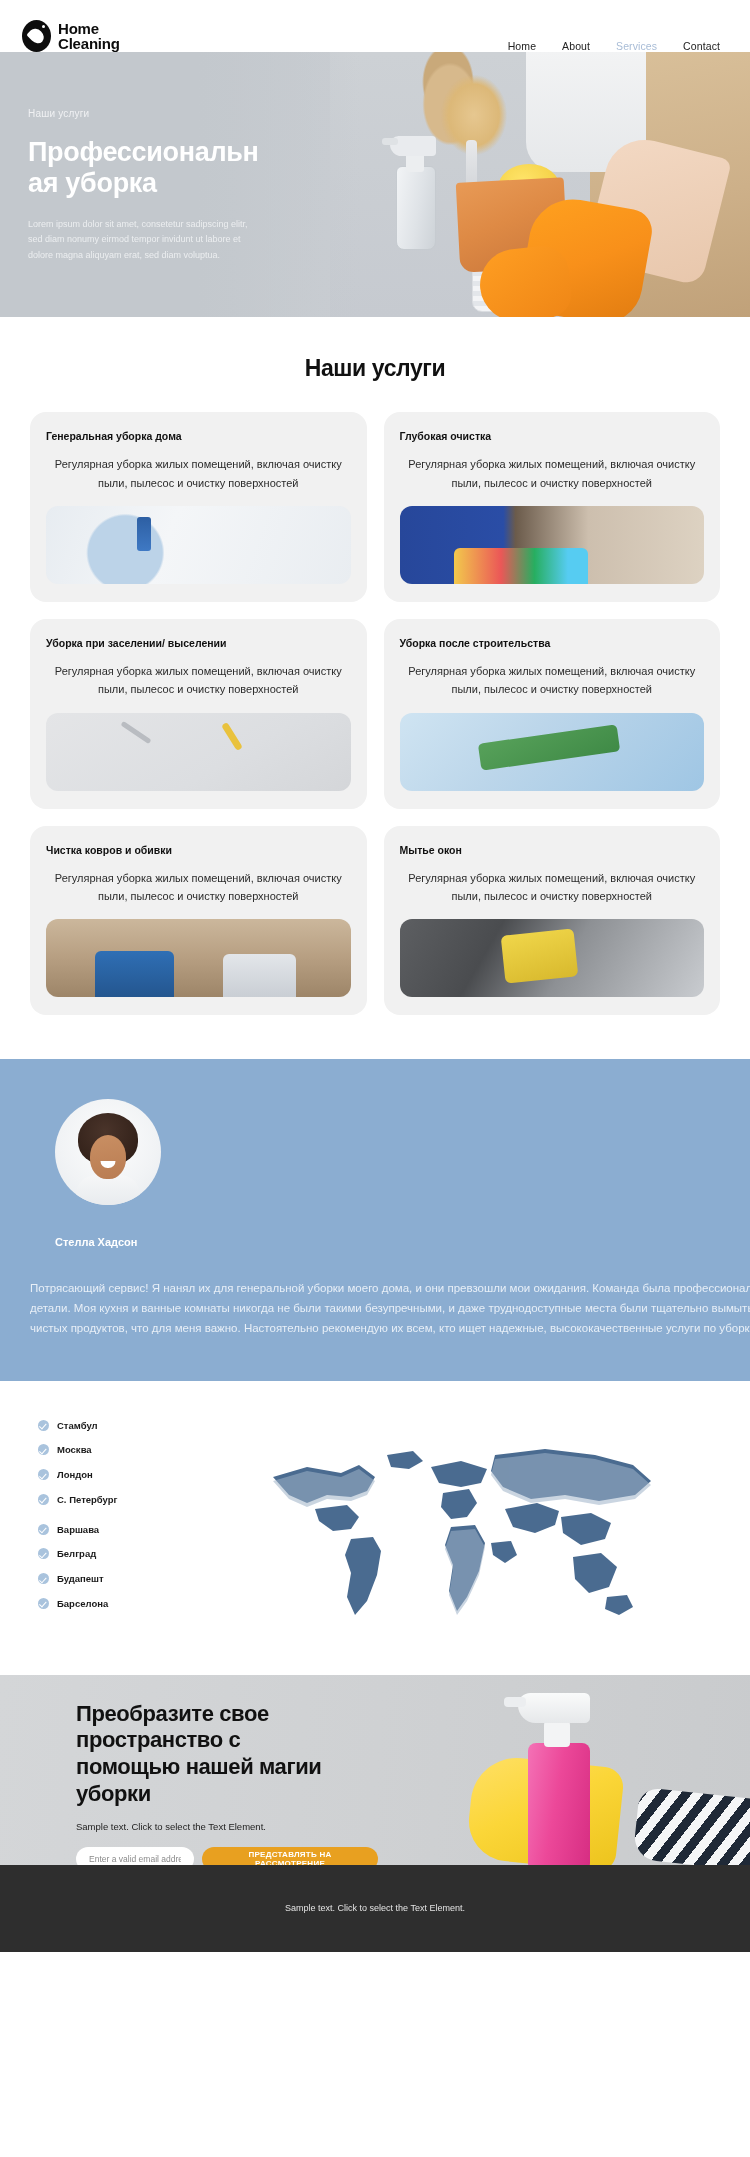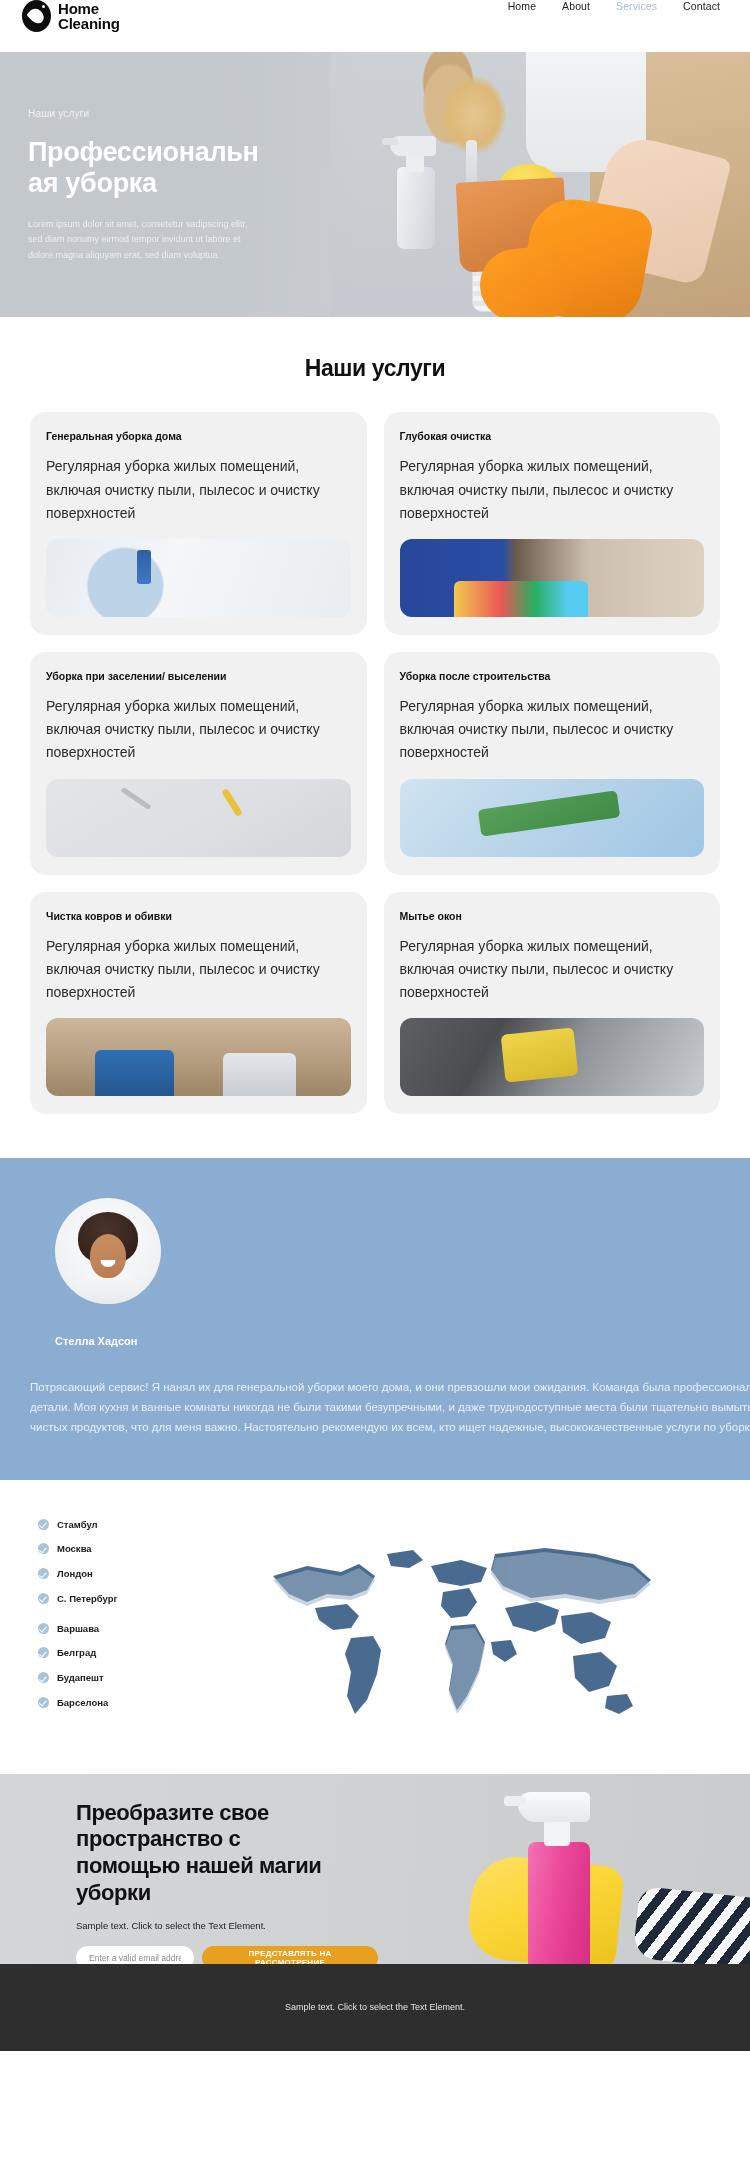"Home" .site-header { align-items: flex-start -> flex-end }
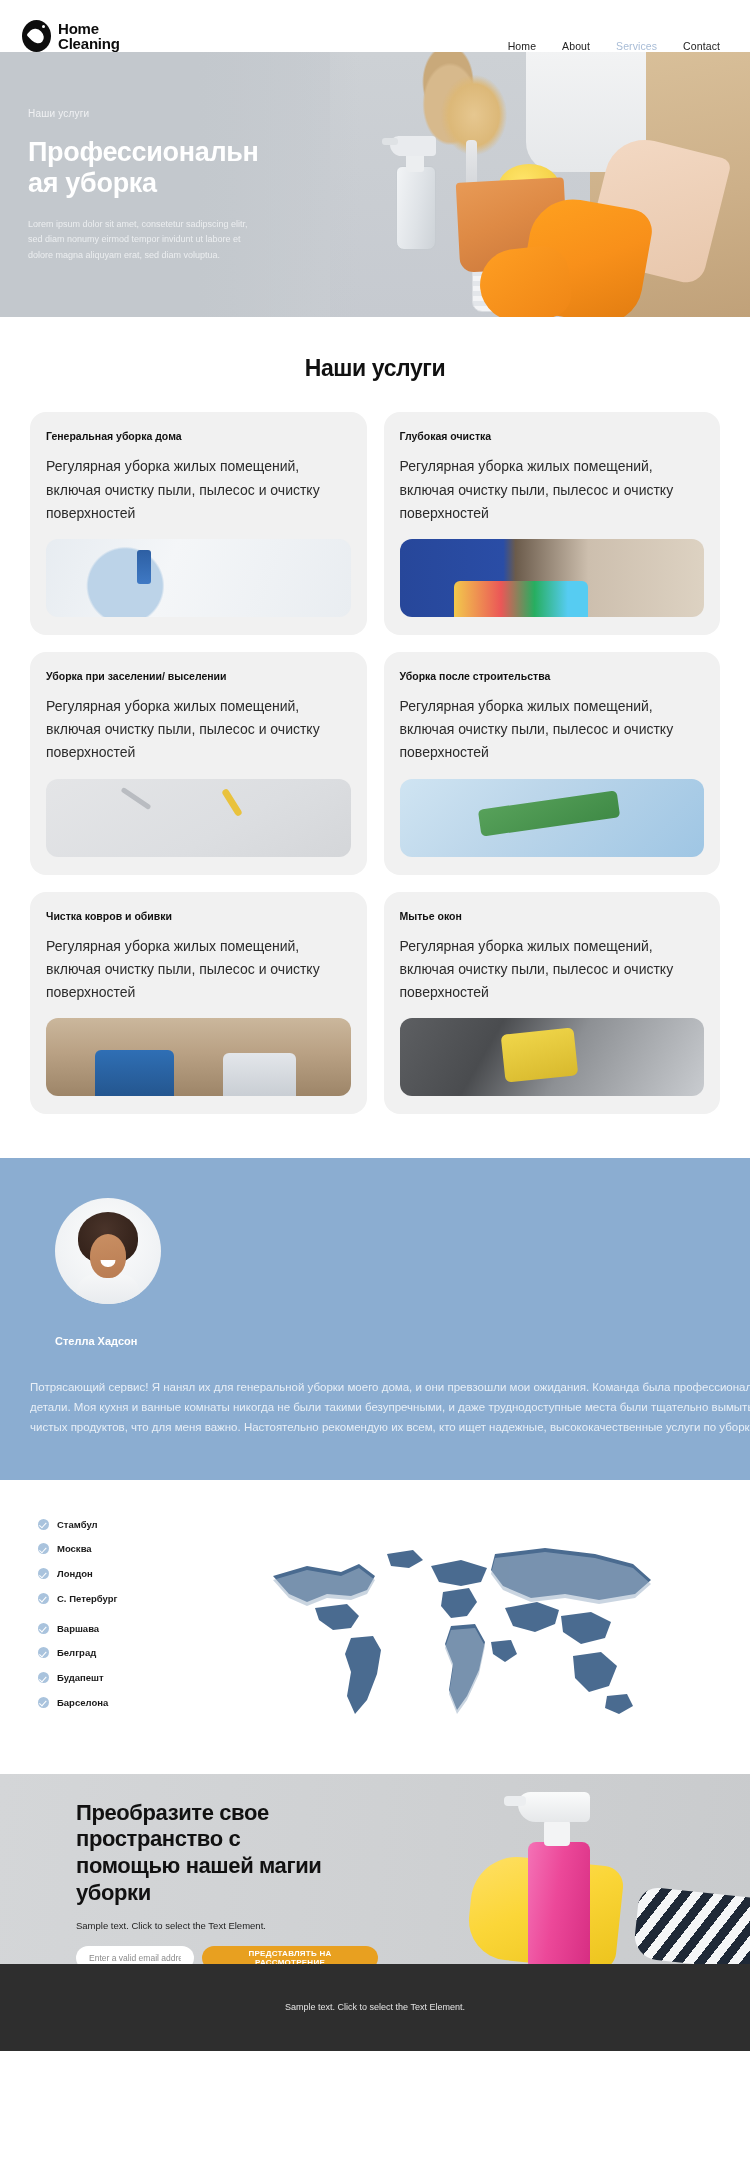"Регулярная уборка жилых помещений," .card-desc { font-size: 14px -> 11px; text-align: none -> center }
